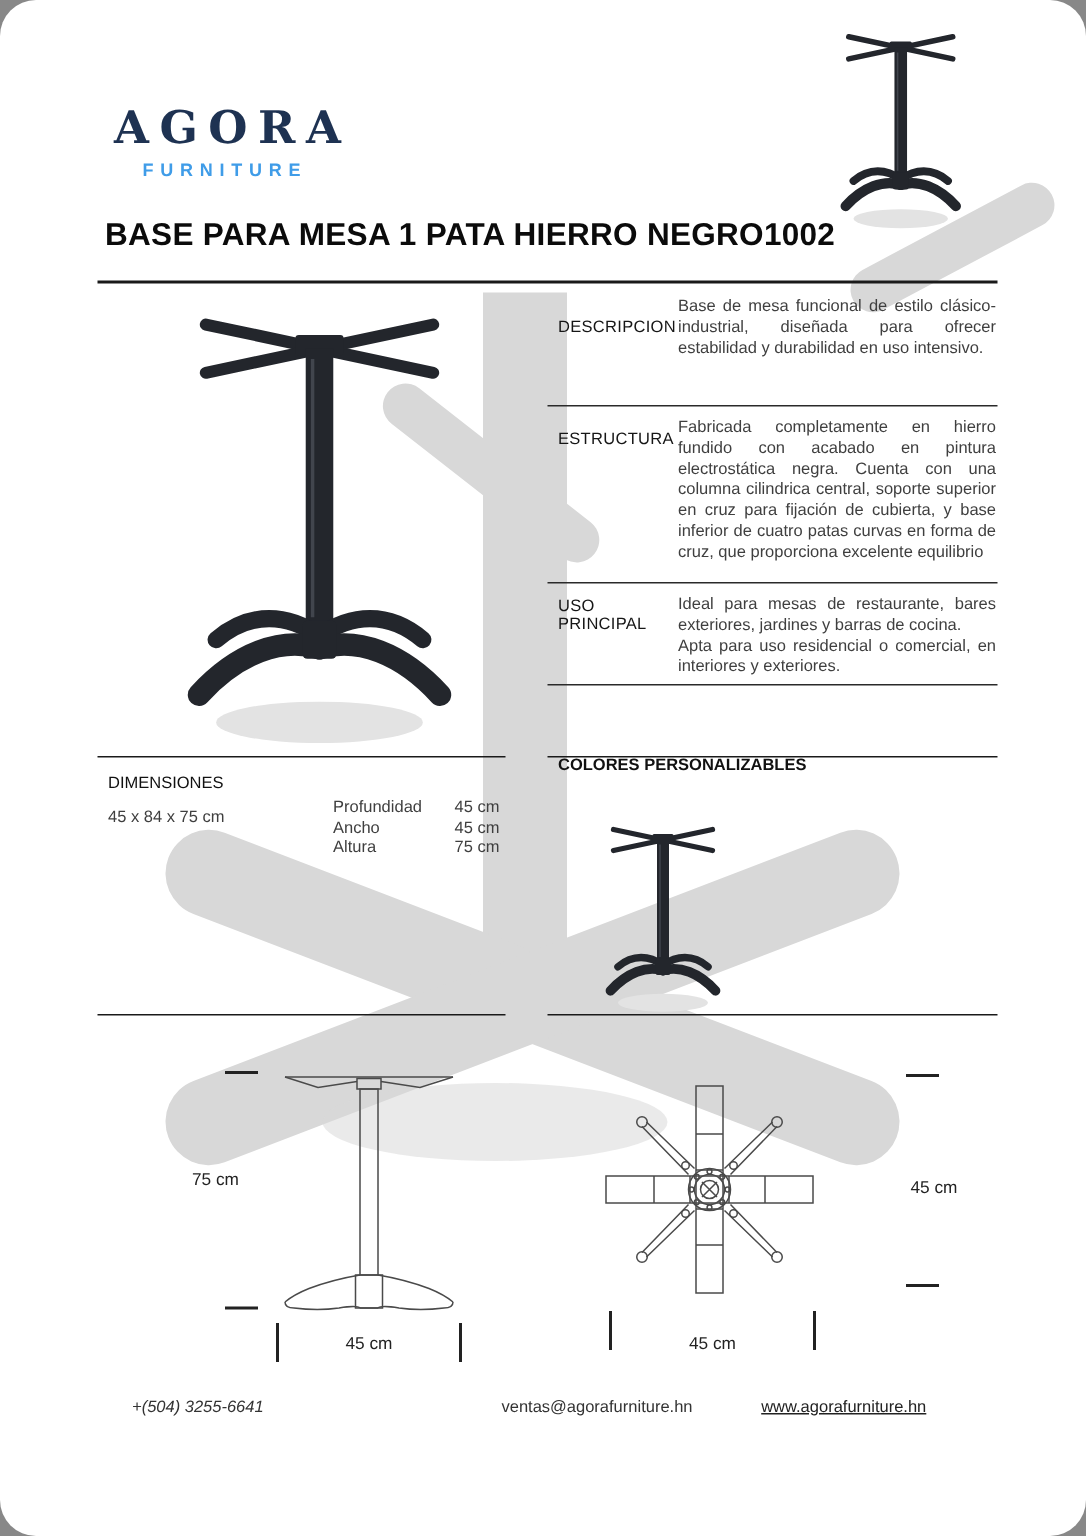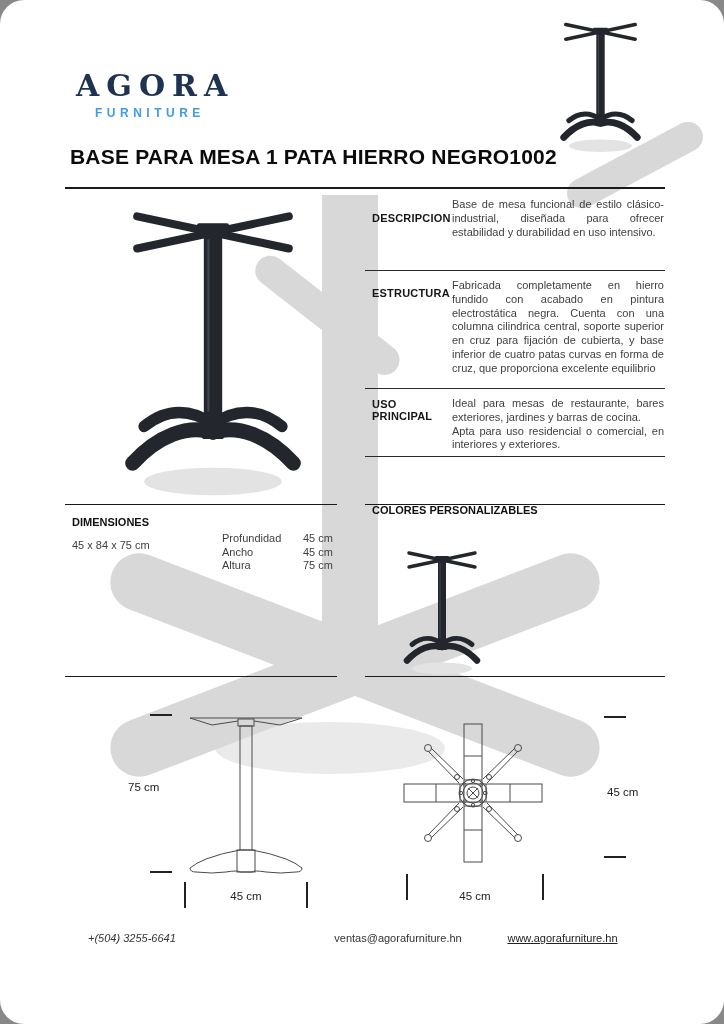"DESCRIPCION" .spec-label { font-weight: 700 -> 400 }
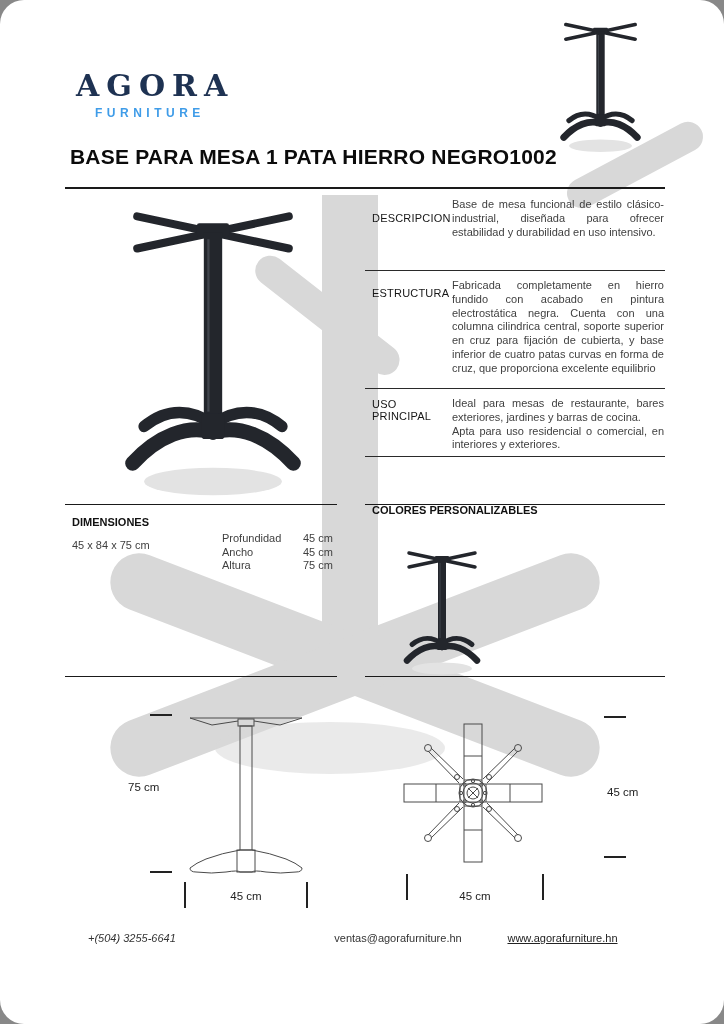"DIMENSIONES" .dim-label { font-weight: 700 -> 400 }
